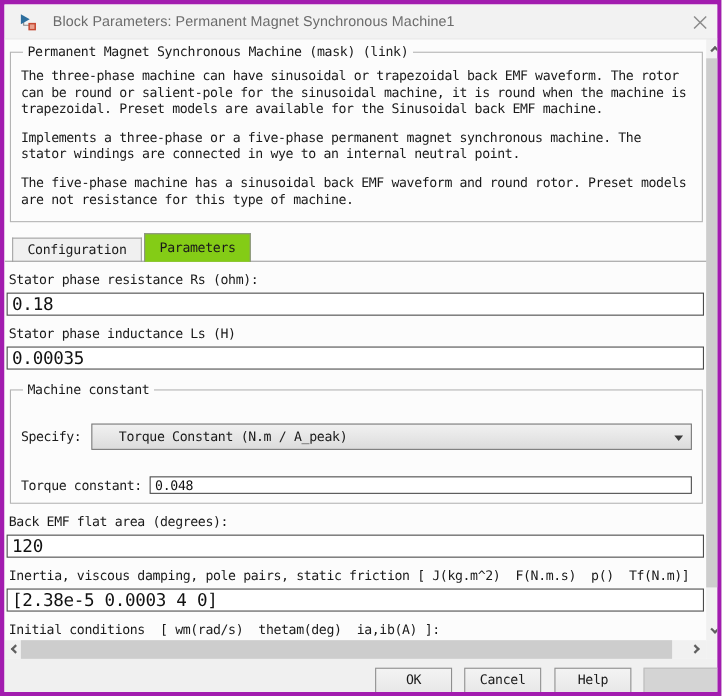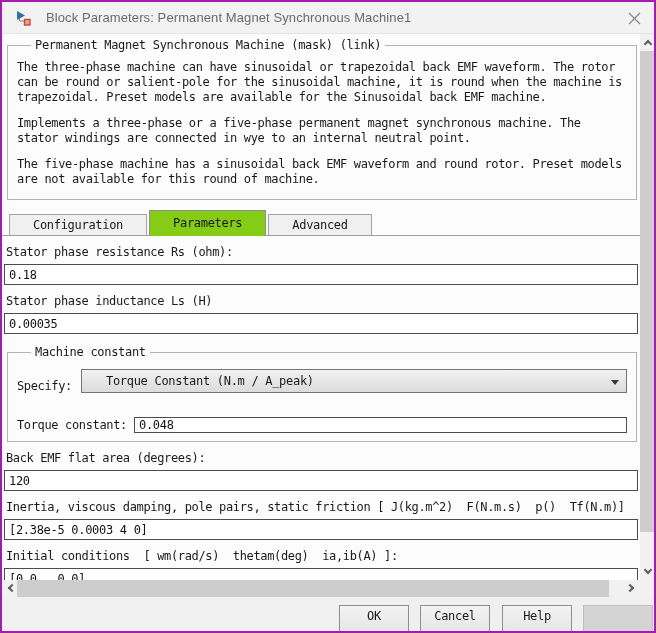"Block Parameters: Permanent Magnet" .window { border: 2px solid #a21caf -> 4px solid #a21caf }
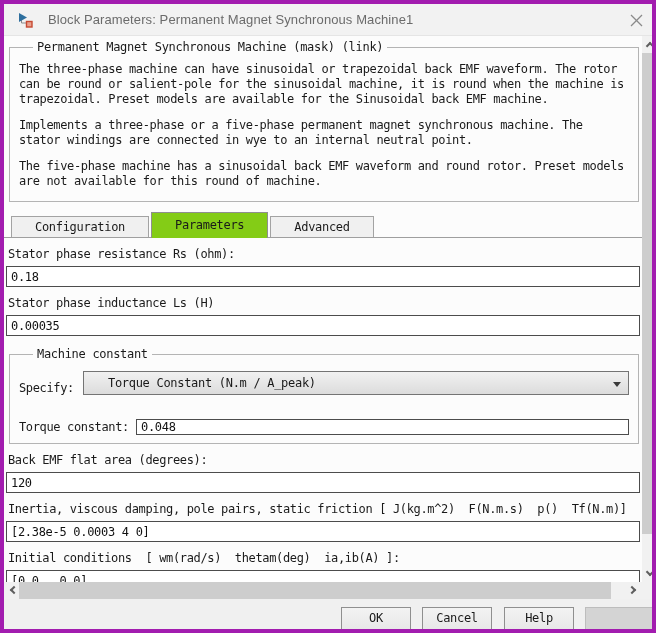"Permanent Magnet Synchronous Machine" legend { margin-left: 14px -> 2px }
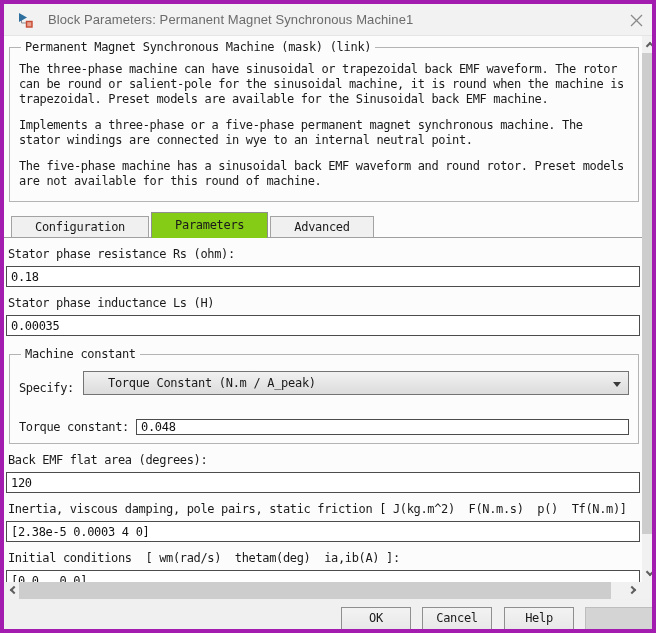"The five-phase machine has a" p { text: available for this round -> resistance for this type }
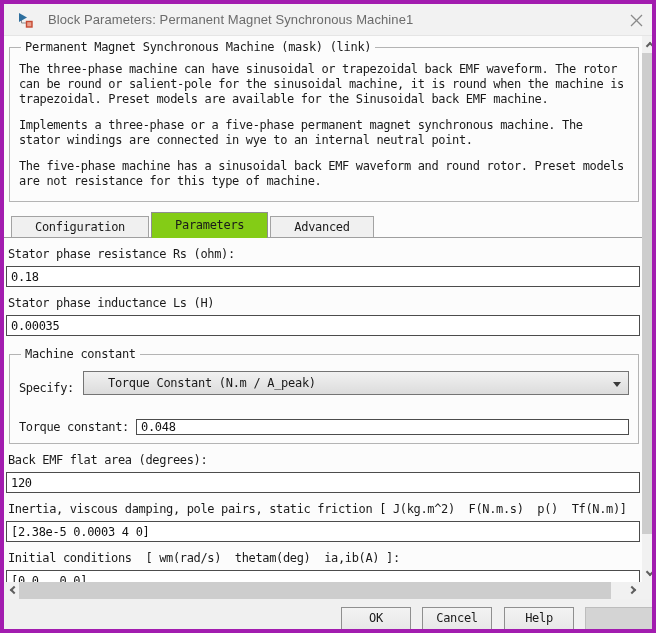"Configuration" .tab { padding: 0 23px -> 0 13px }
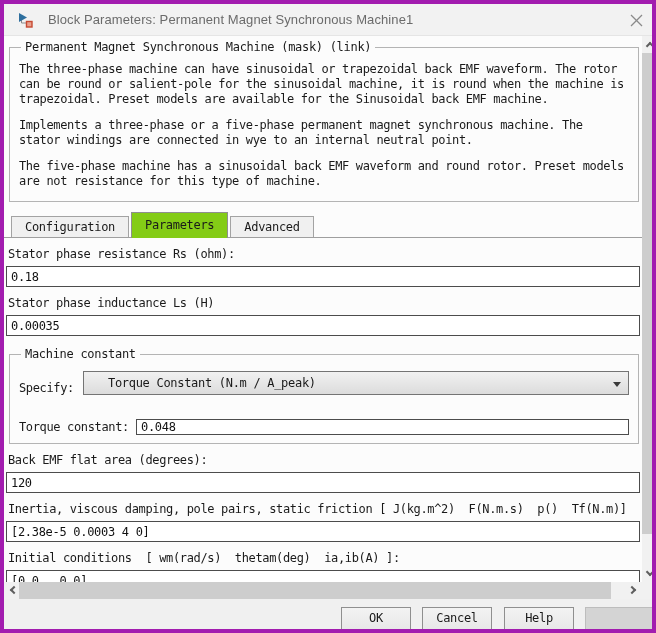"Advanced" div.tab { html: <div>Advanced</div> -> none }
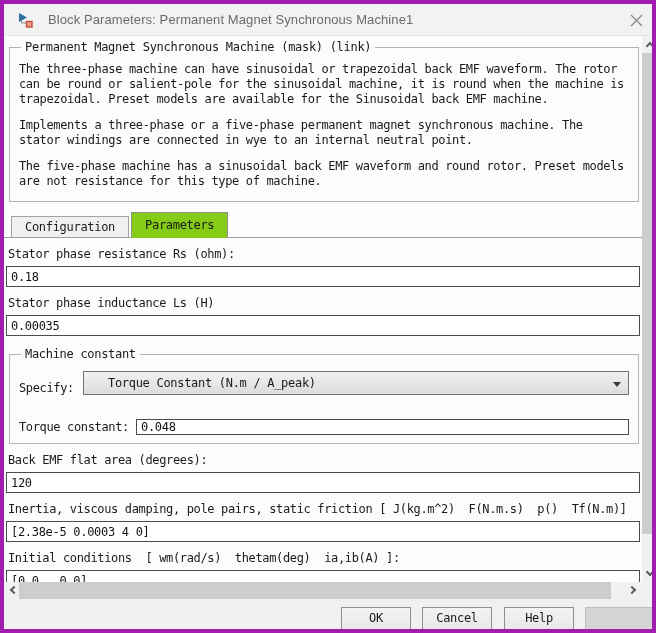"0.18" .text-input { font-size: 12px -> 16px }
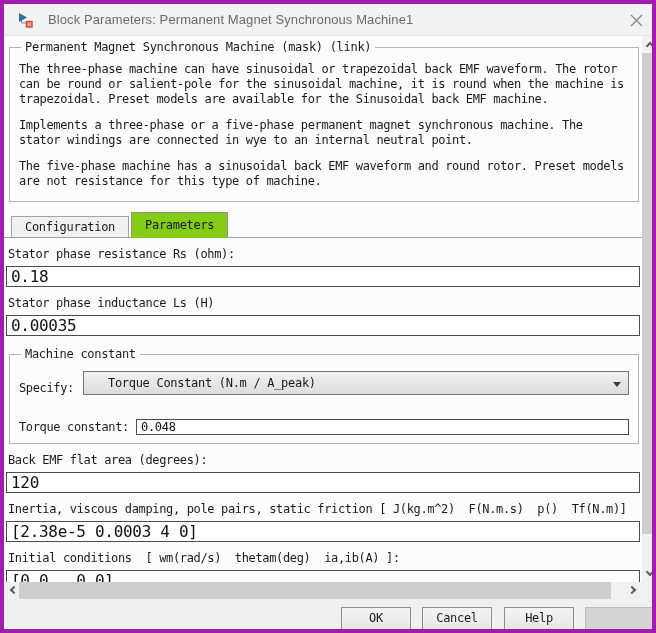"Specify:" .combo-row { align-items: flex-end -> none; margin-top: 8px -> 22px }
